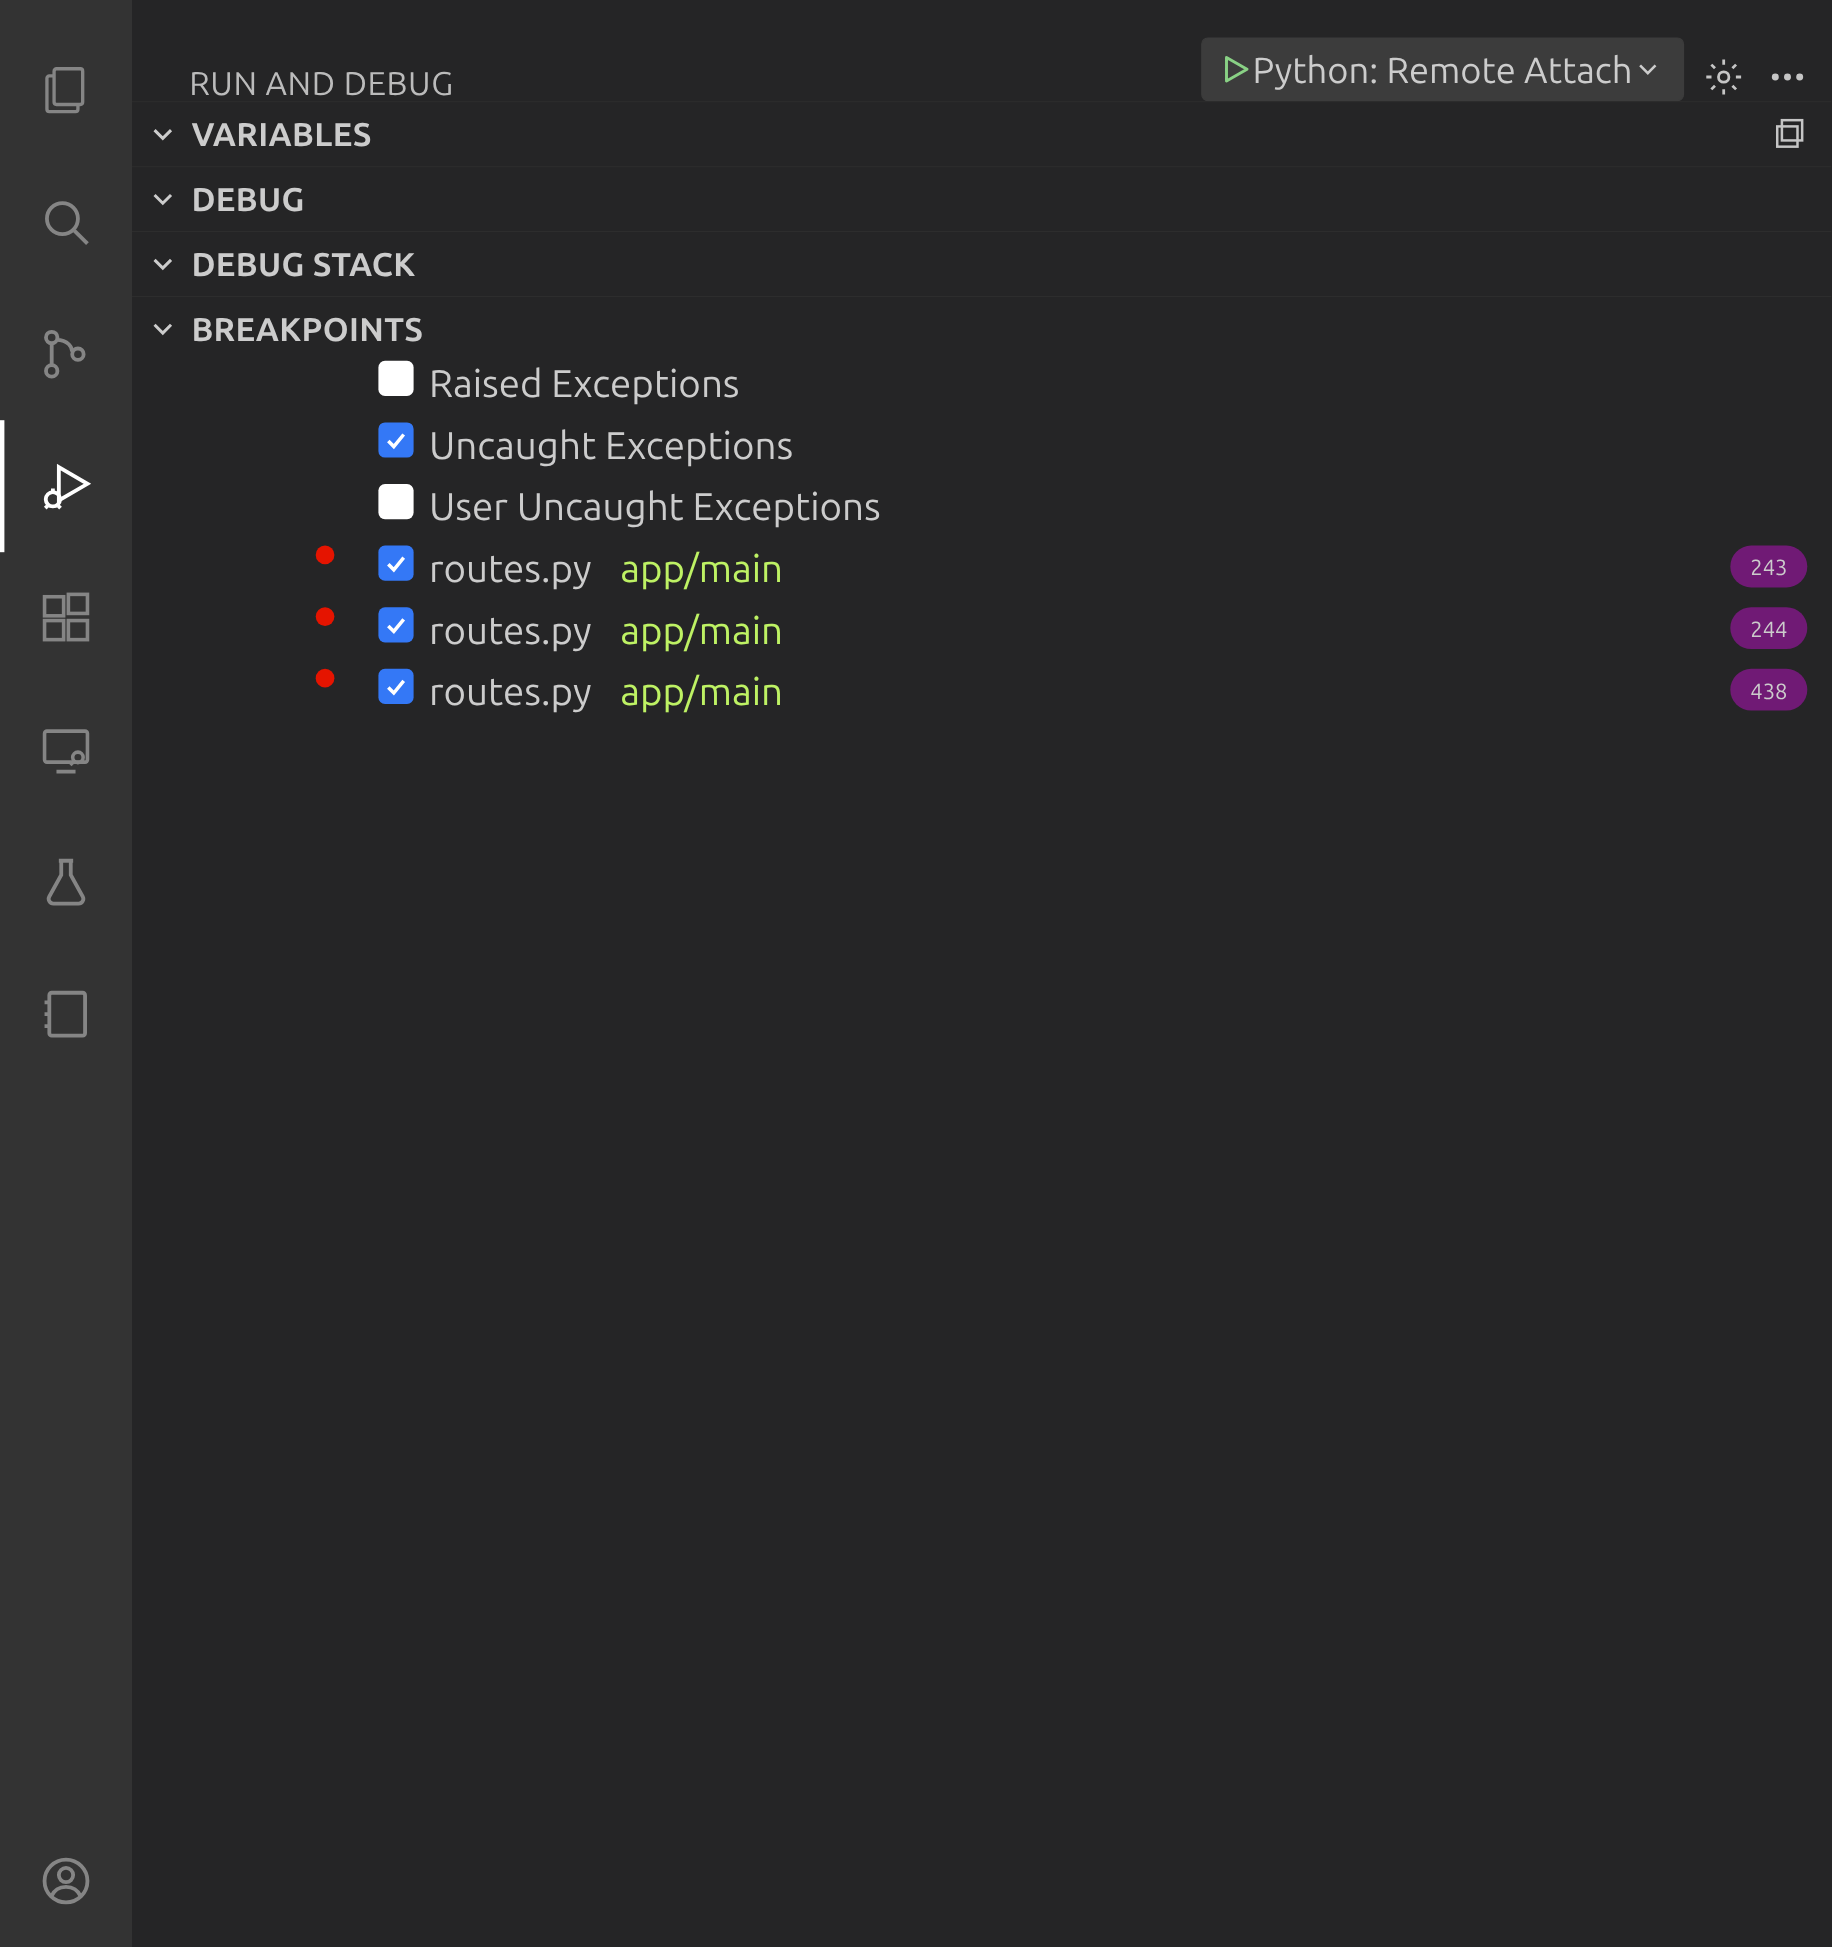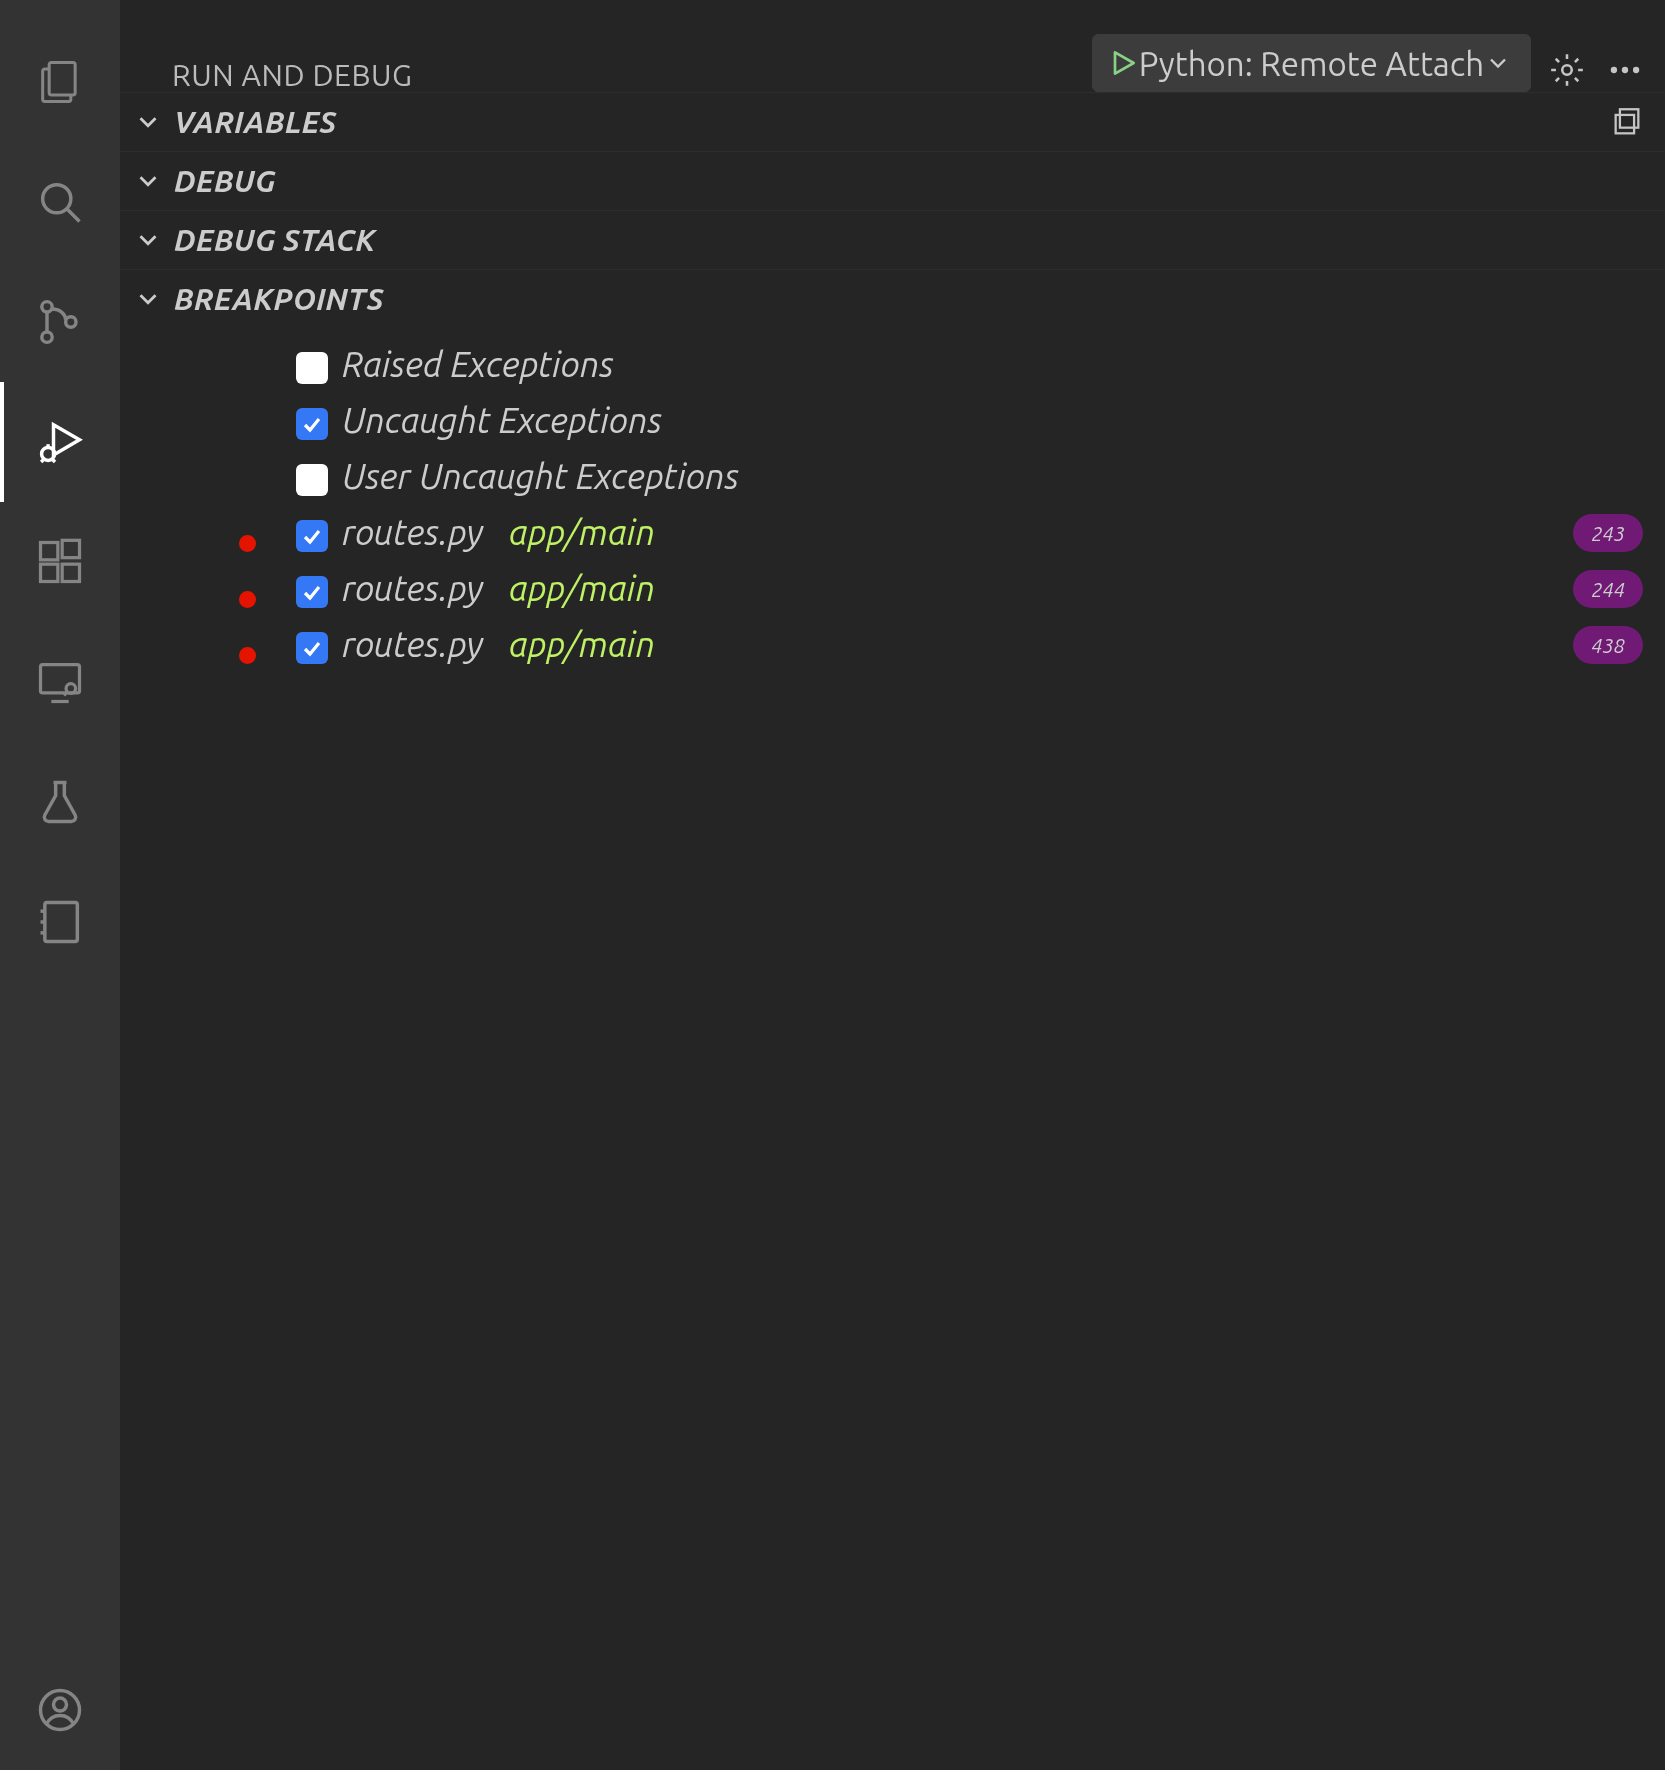"VARIABLES" .section { font-style: italic -> none }
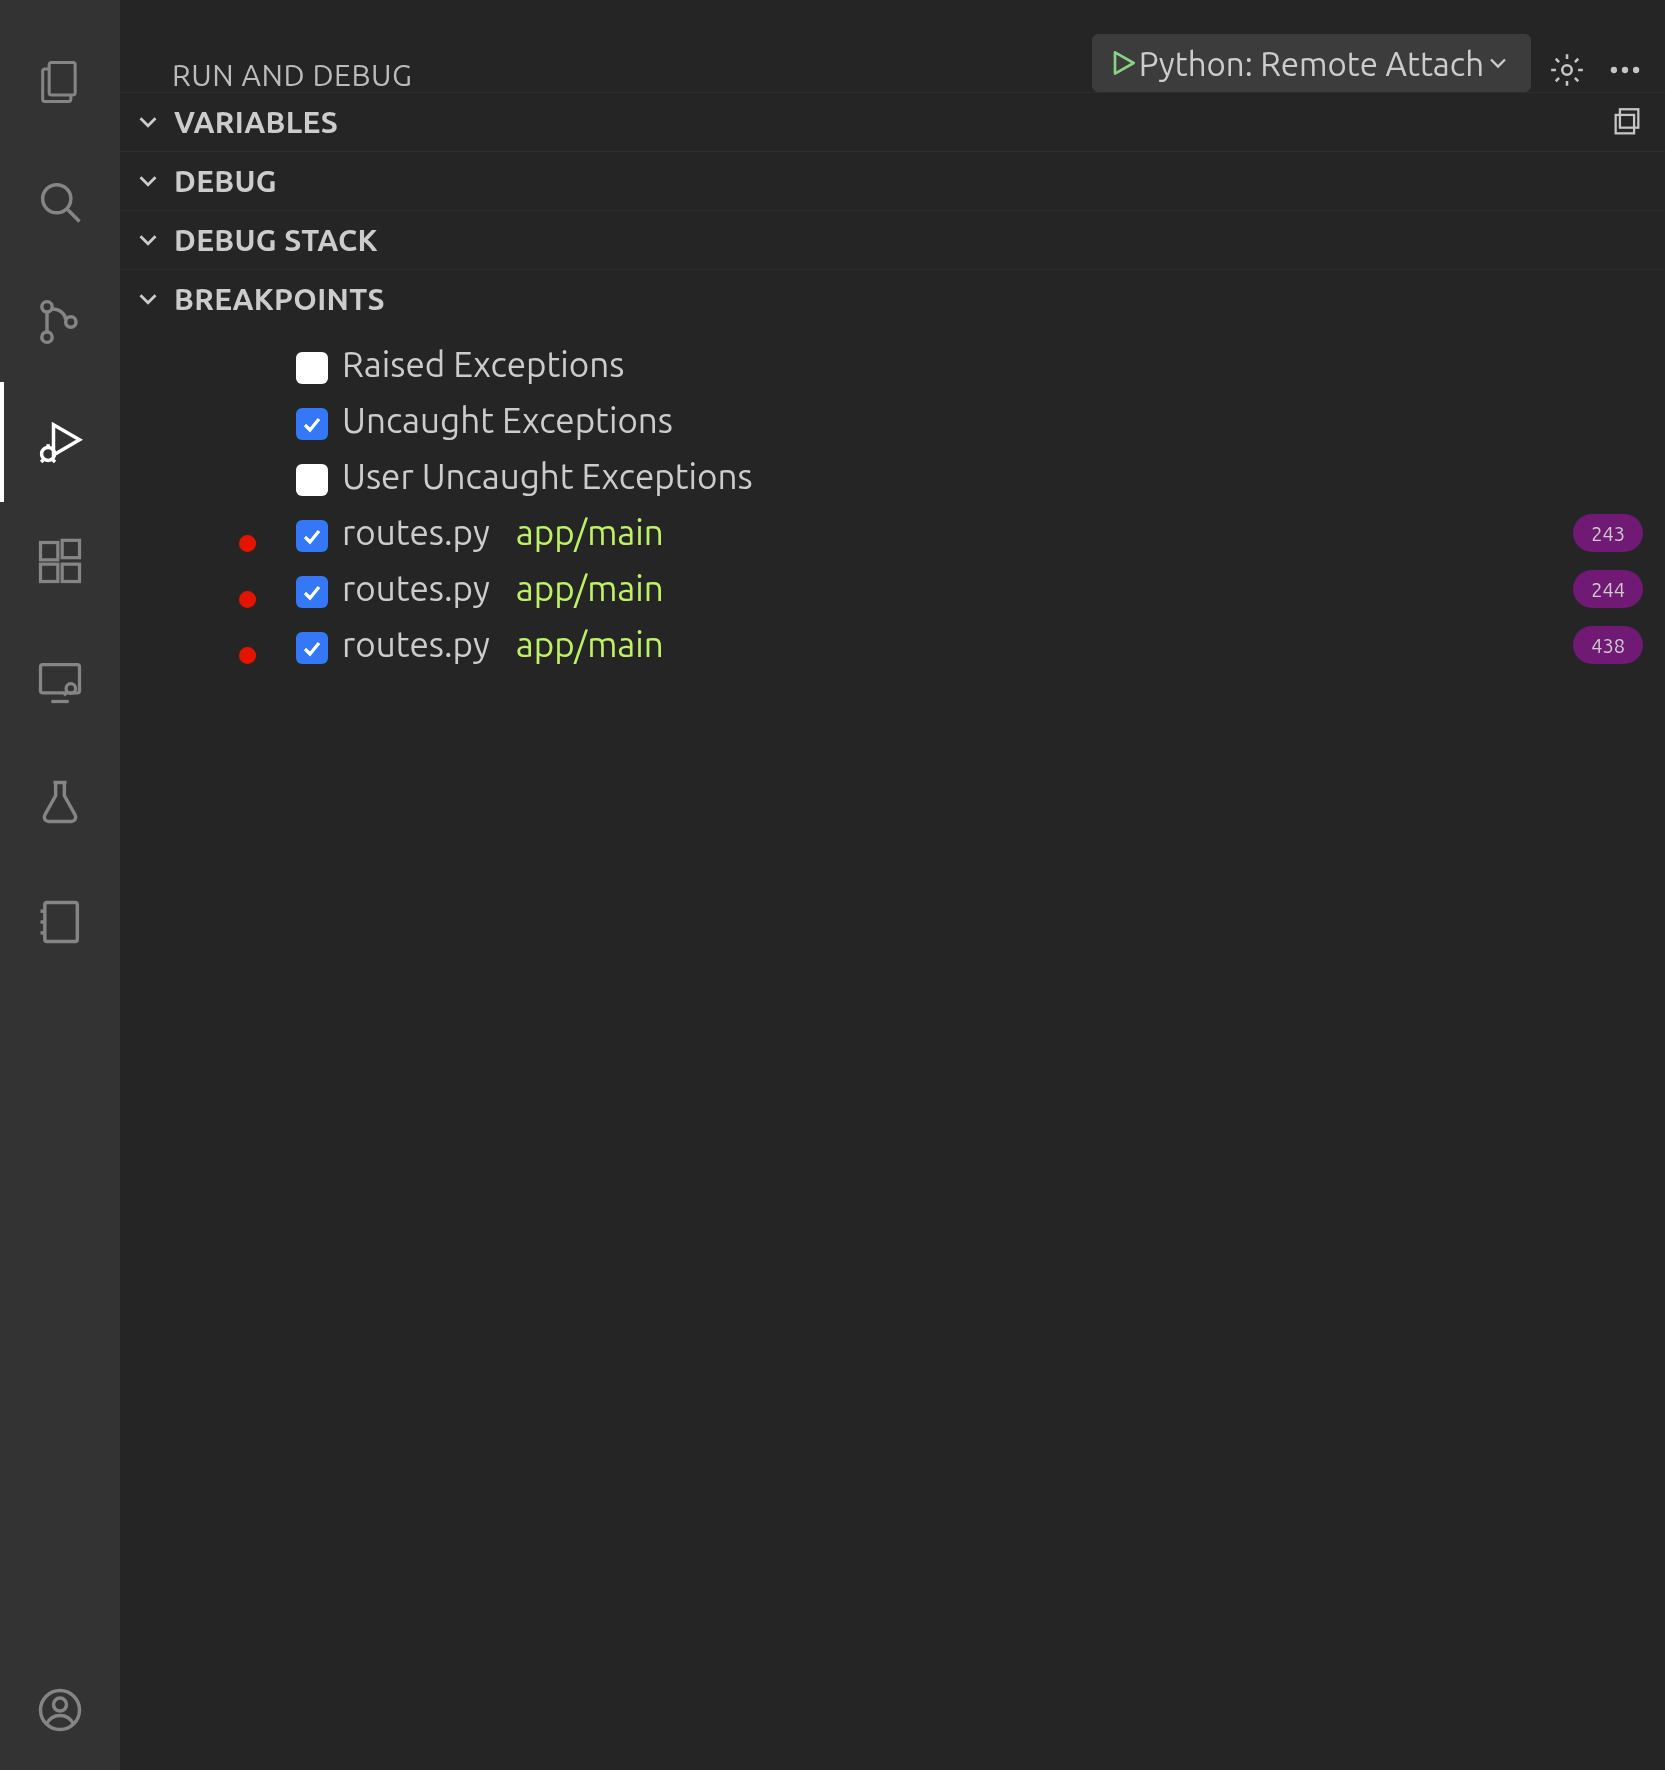"Raised Exceptions" .bprow { align-items: flex-end -> flex-start; margin-left: none -> 48px }
